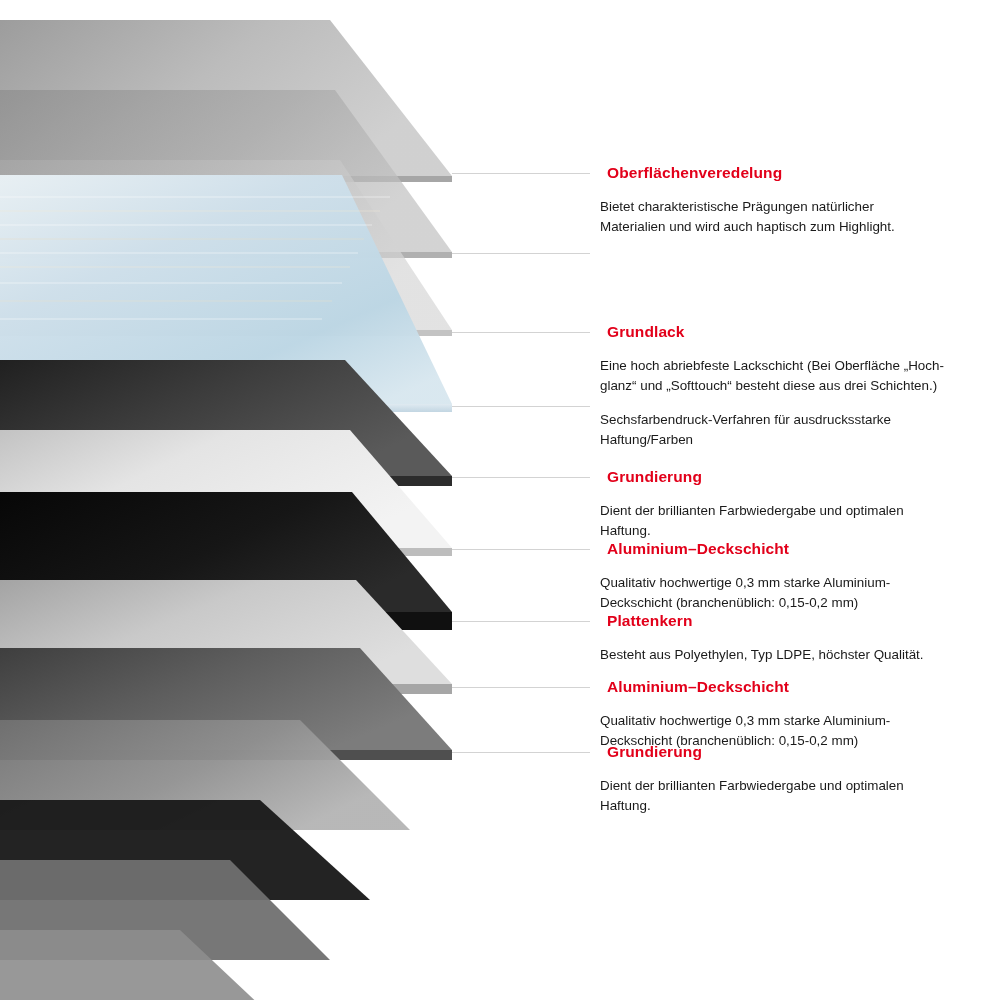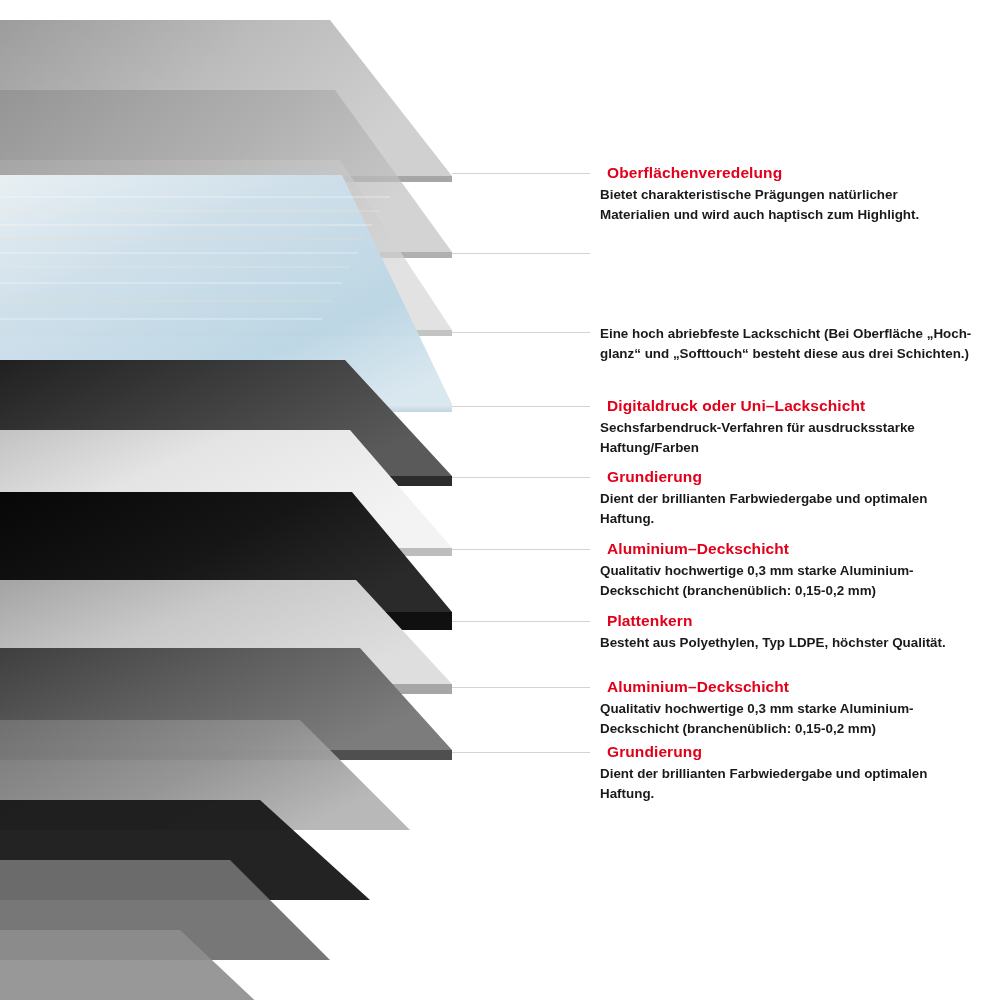"Bietet charakteristische Prägungen" .ann-desc { font-weight: bold -> none; margin-top: 2px -> 14px }
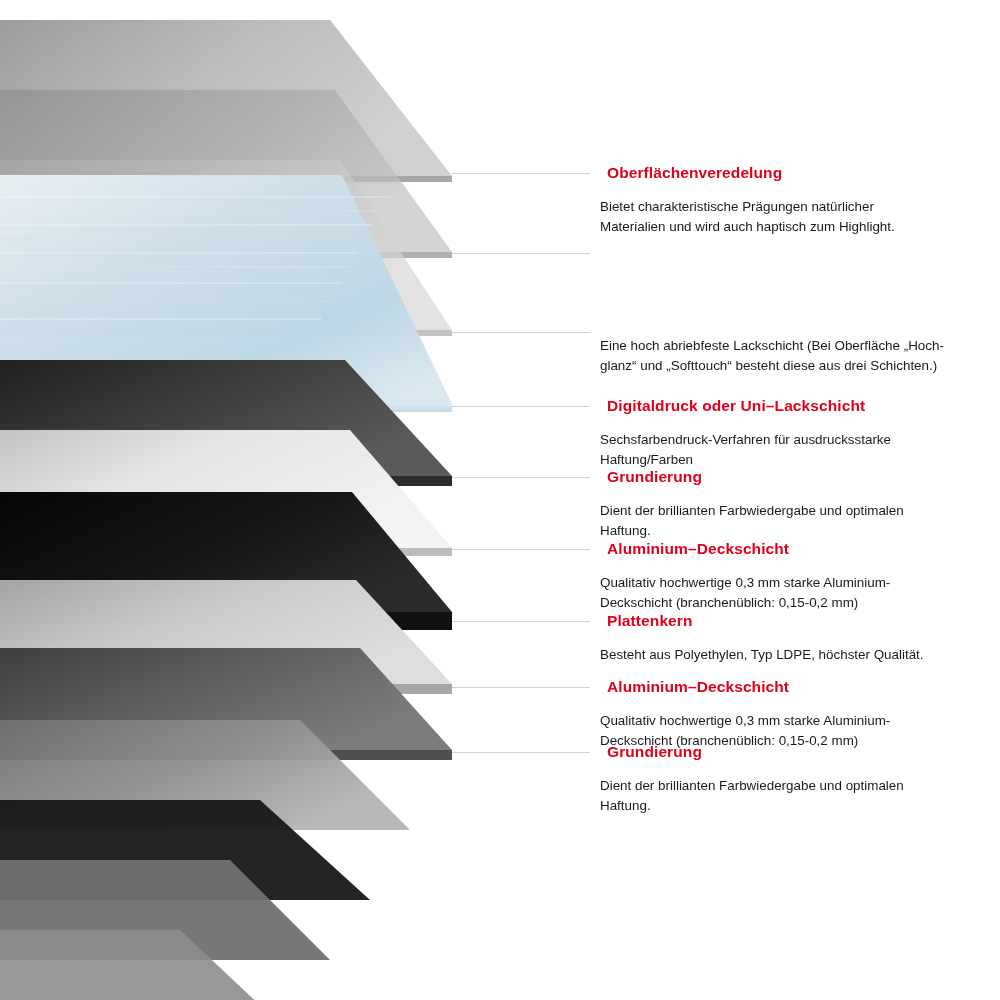"Grundlack" div.ann-title { html: none -> <div>Grundlack</div> }
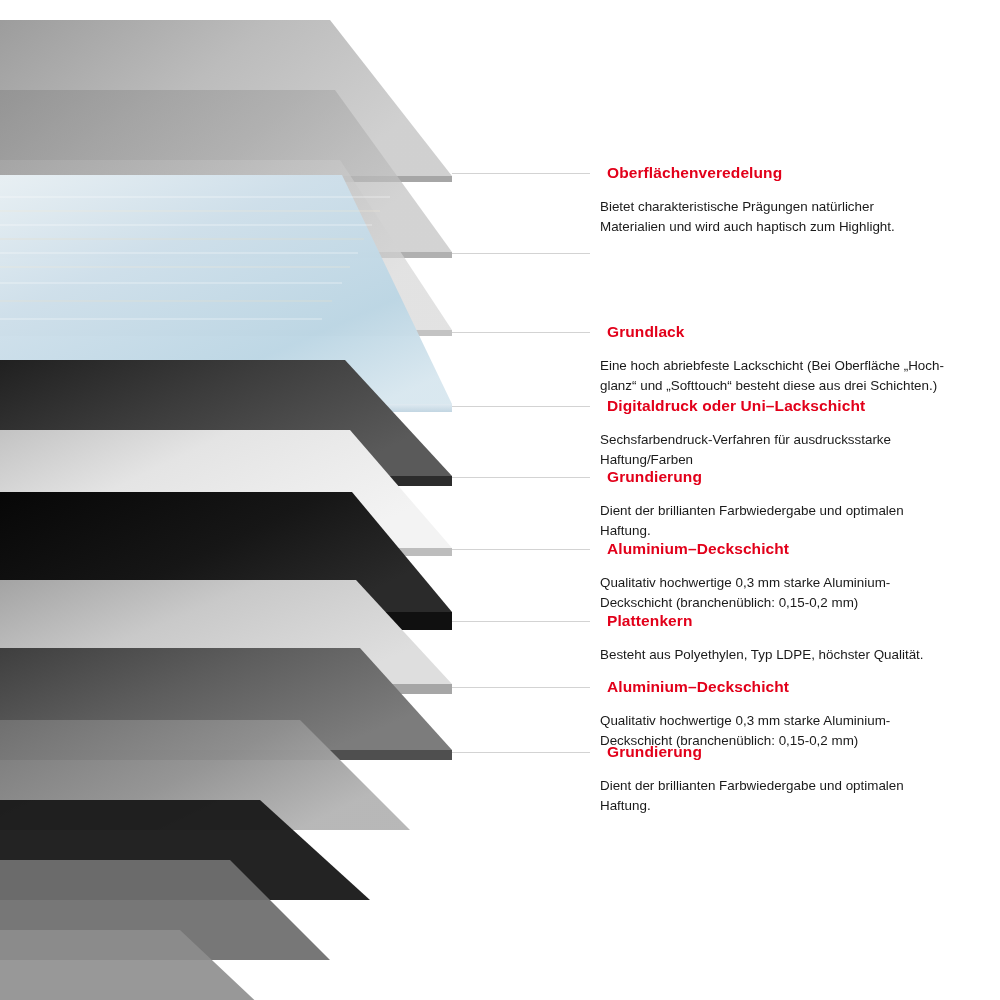"Digitaldruck oder Uni–Lackschicht" div.ann-title { html: <div>Digitaldruck oder Uni–Lackschicht</div> -> none }
